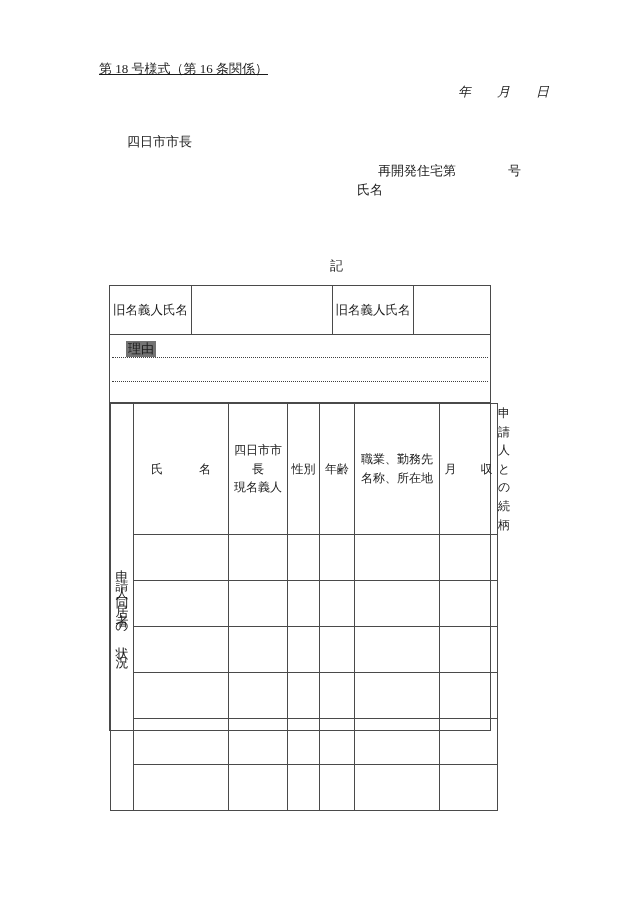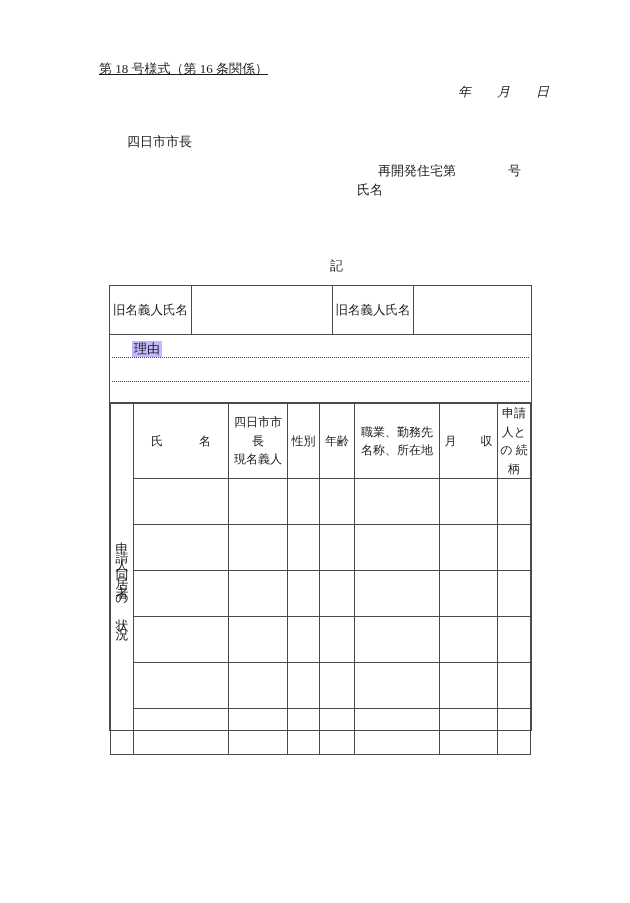"旧名義人氏名" .frame { width: 423px -> 382px }
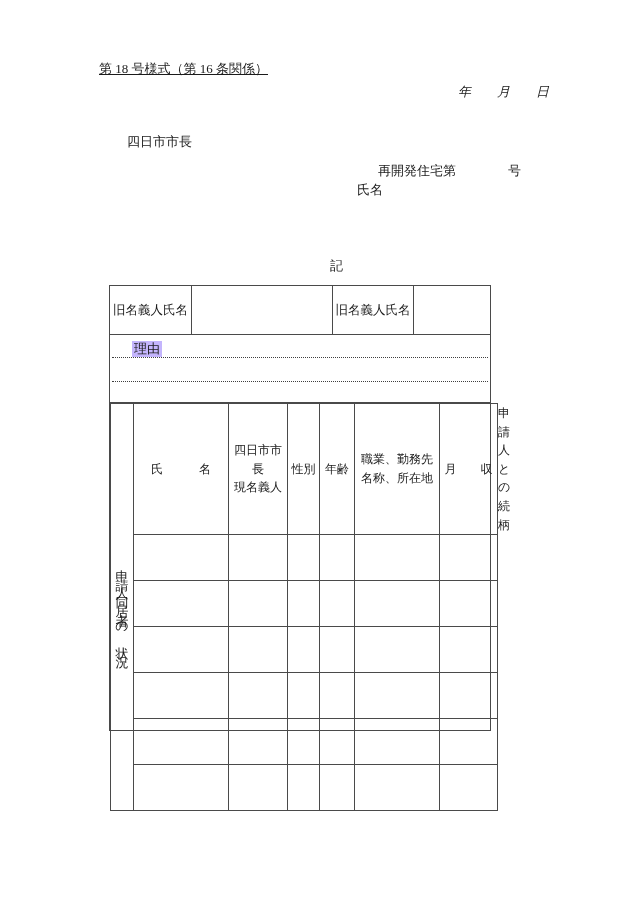"理由" .reason .reason-label { background: #c4b5fd -> #737373; left: 22px -> 16px }
